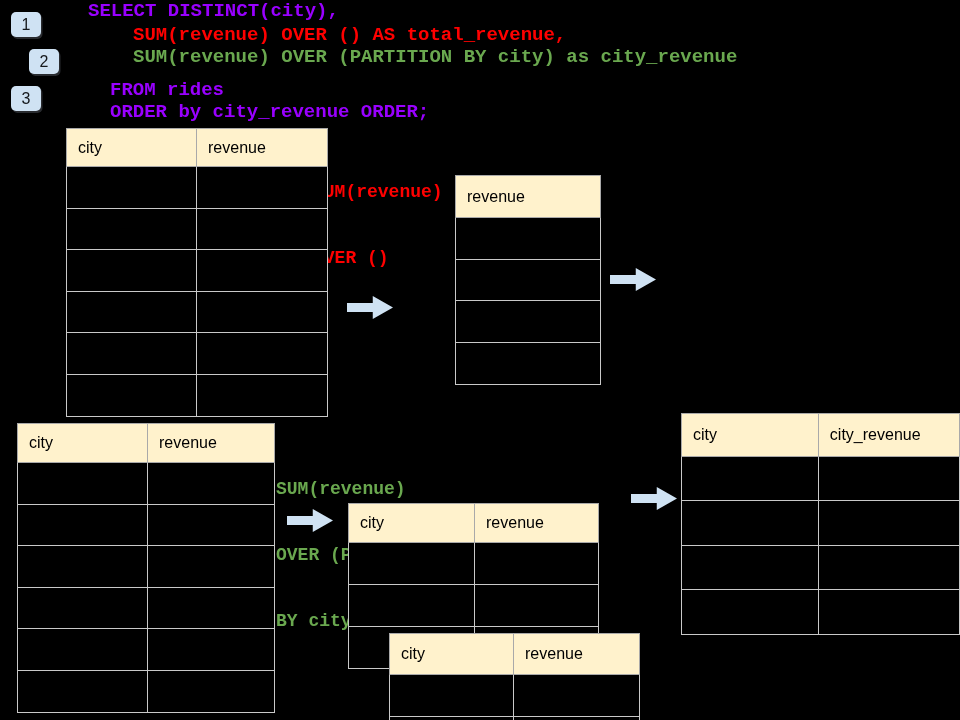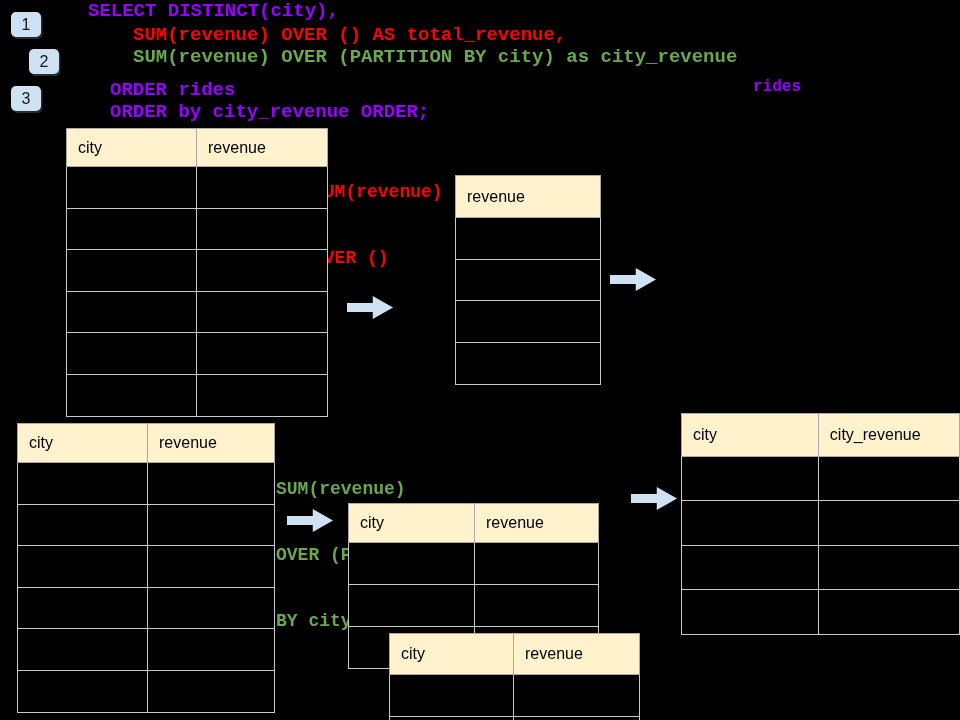"ORDER rides" div.code-line { text: ORDER -> FROM }
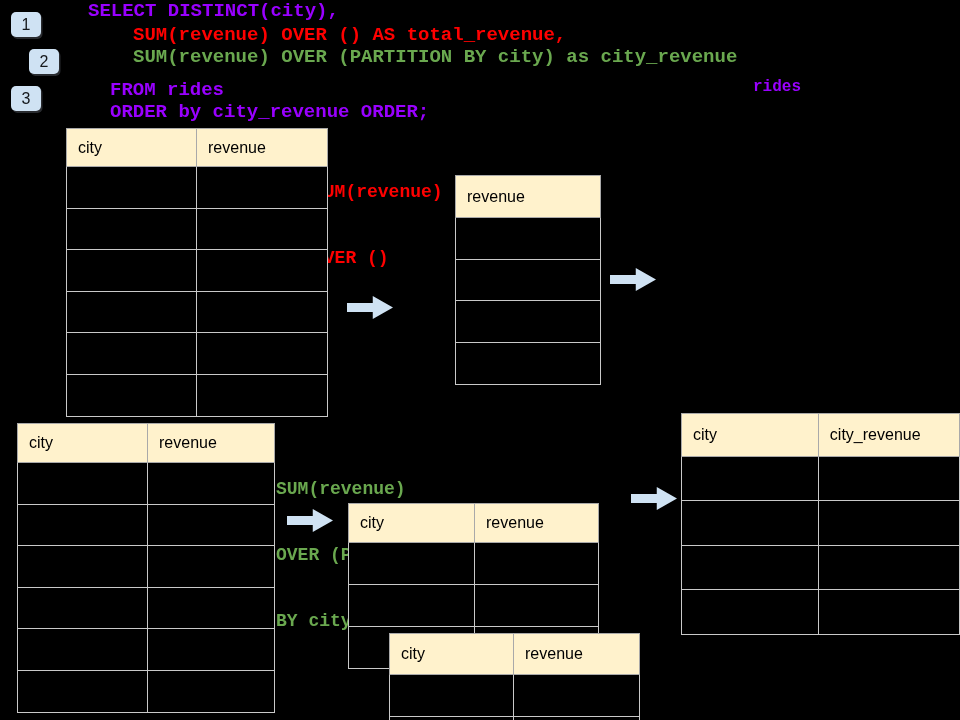"rides" div { html: <div>rides</div> -> none }
